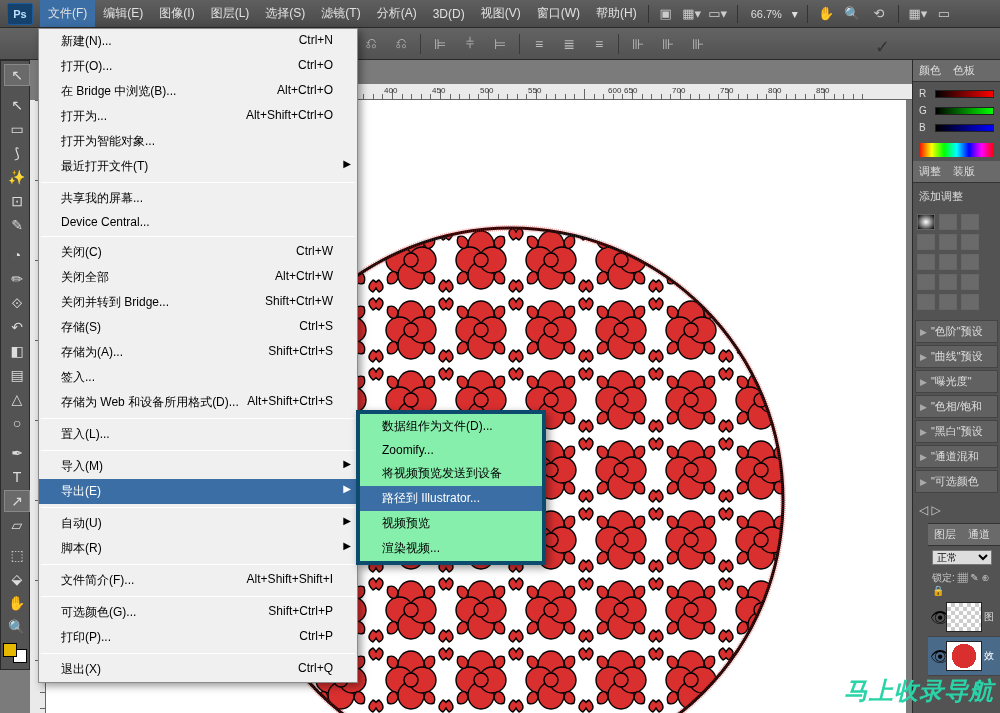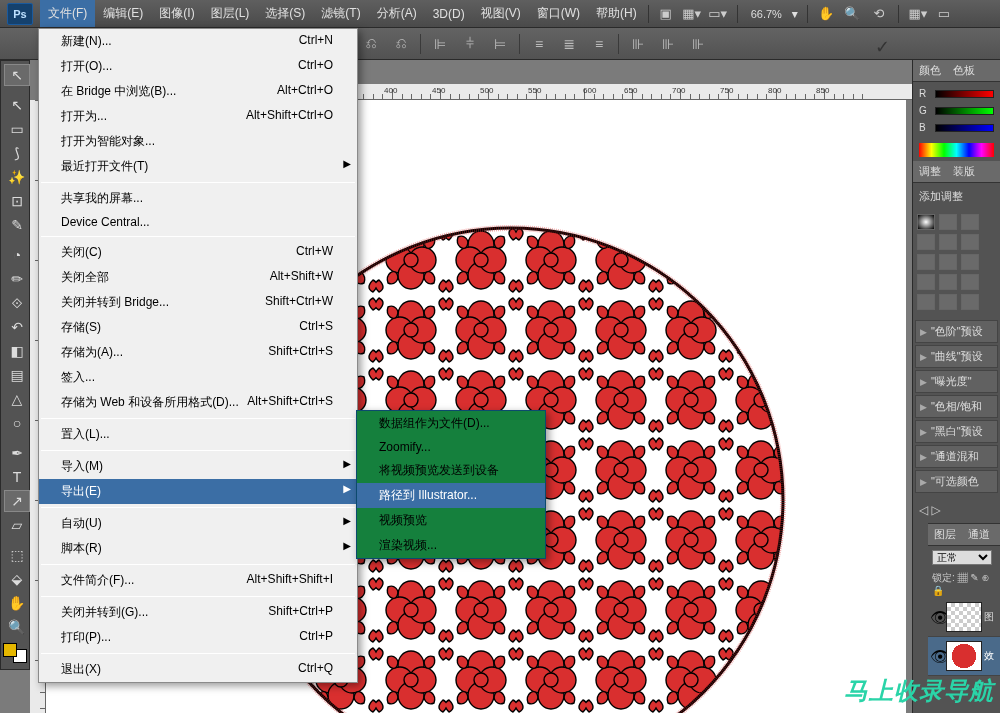"600" span { left: 524px -> 549px }
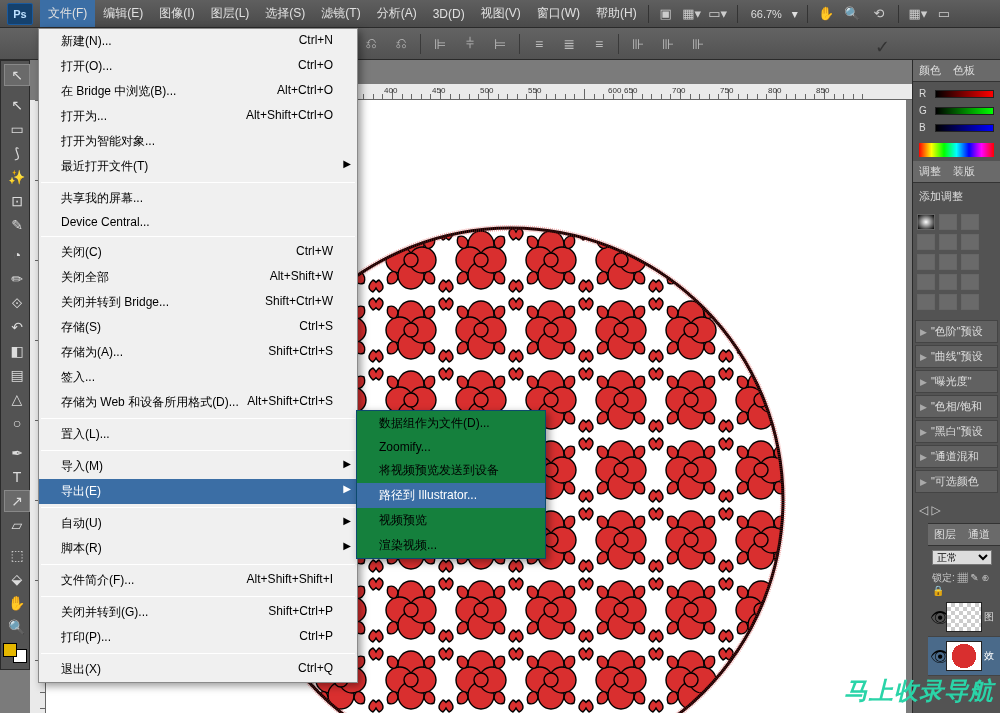"Alt+Shift+W" span { text: Alt+Shift+W -> Alt+Ctrl+W }
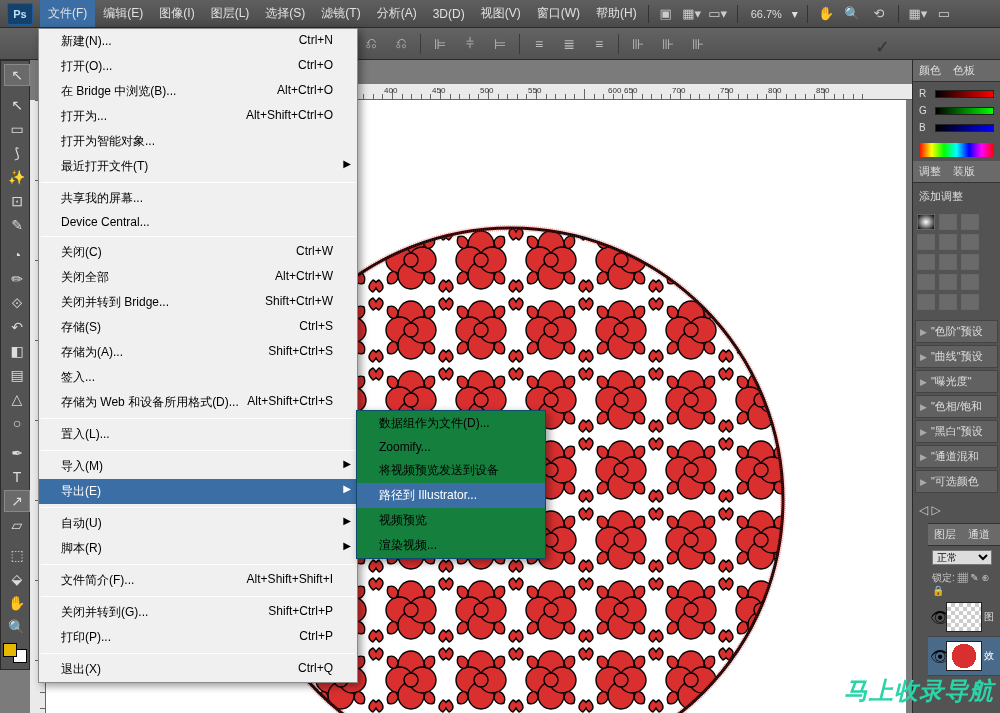"数据组作为文件(D)..." .submenu { background: #15803d -> #86efac; border: 1px solid #0c4a6e -> 4px solid #0c4a6e }
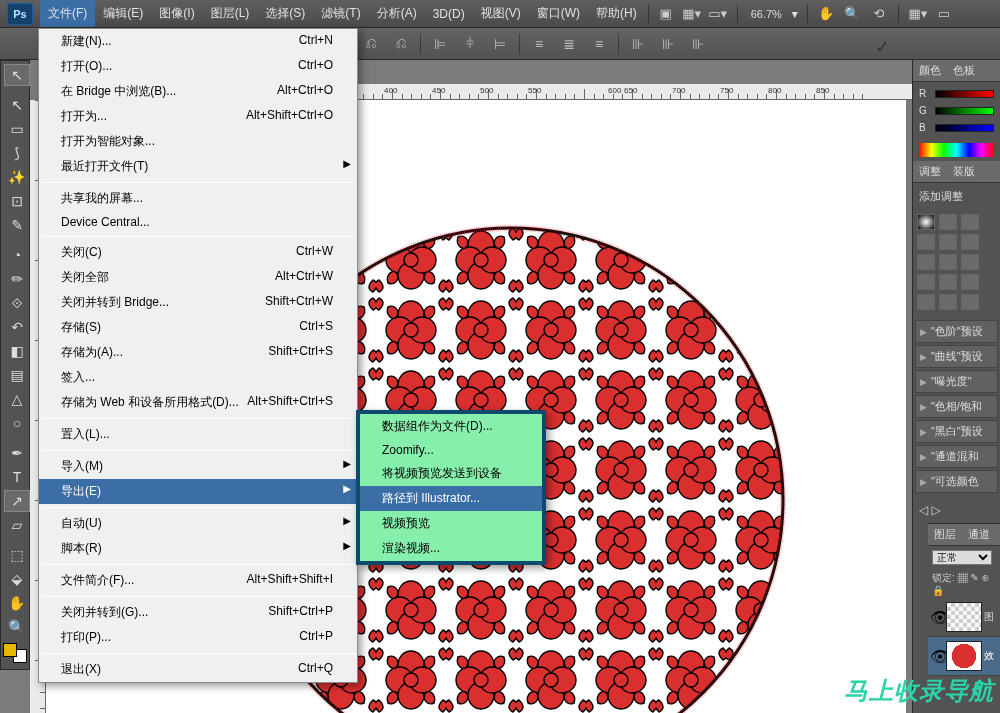"关闭并转到(G)..." span { text: 关闭并转到 -> 可选颜色 }
